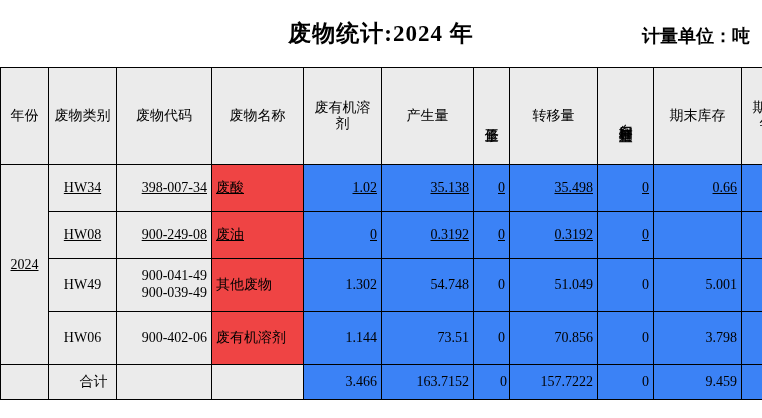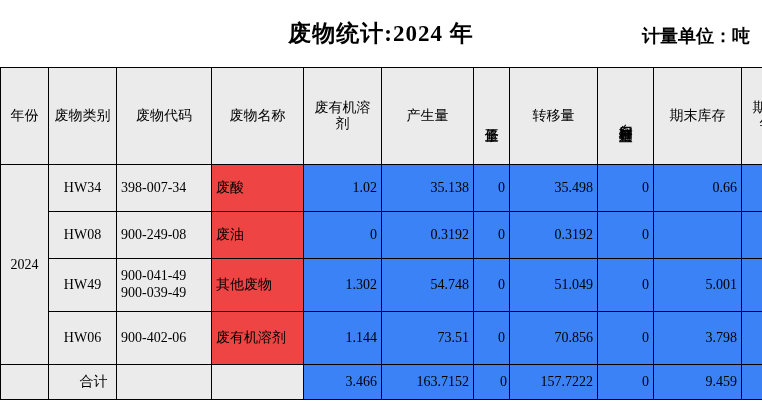"HW34" tr.data-row td { text-decoration: none -> underline }
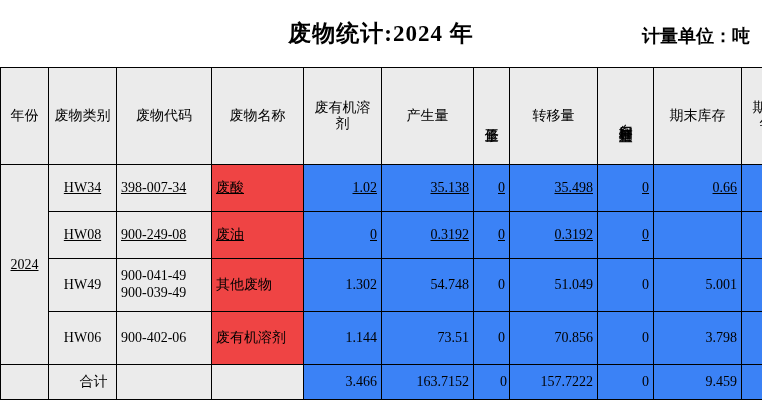"398-007-34" td.code-cell { text-align: left -> right }
